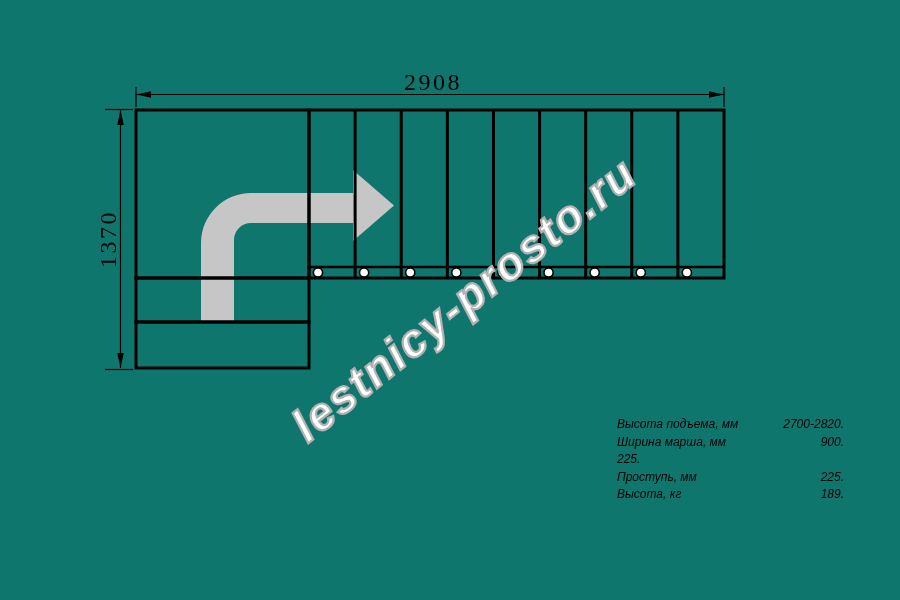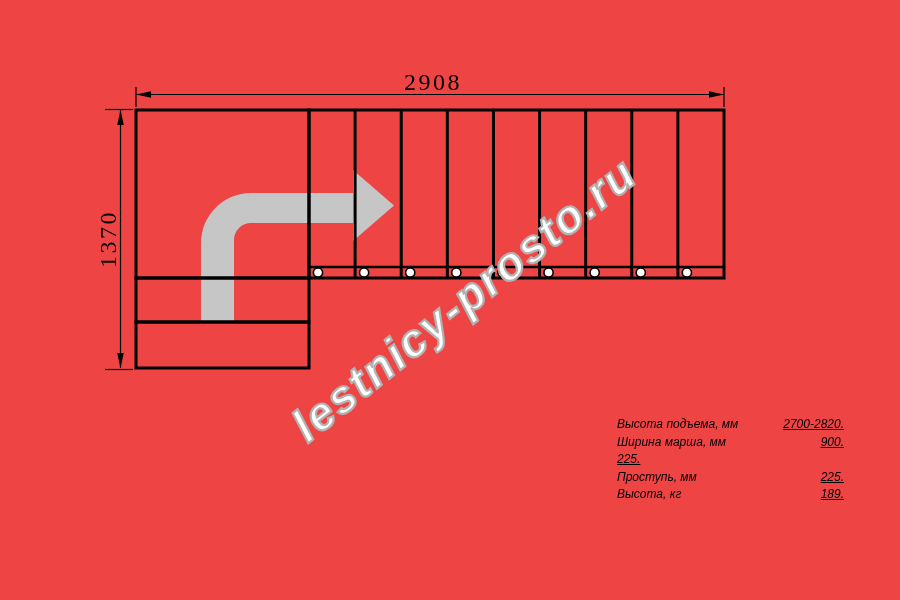"2908" .stage { background: #ef4444 -> #0f766e }
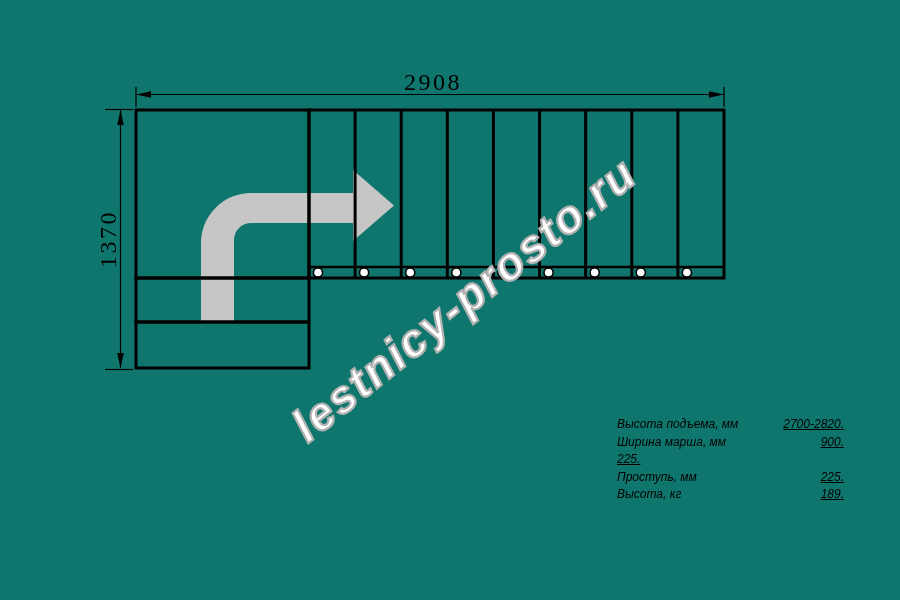"2700-2820." .spec-value { text-decoration: underline -> none }
